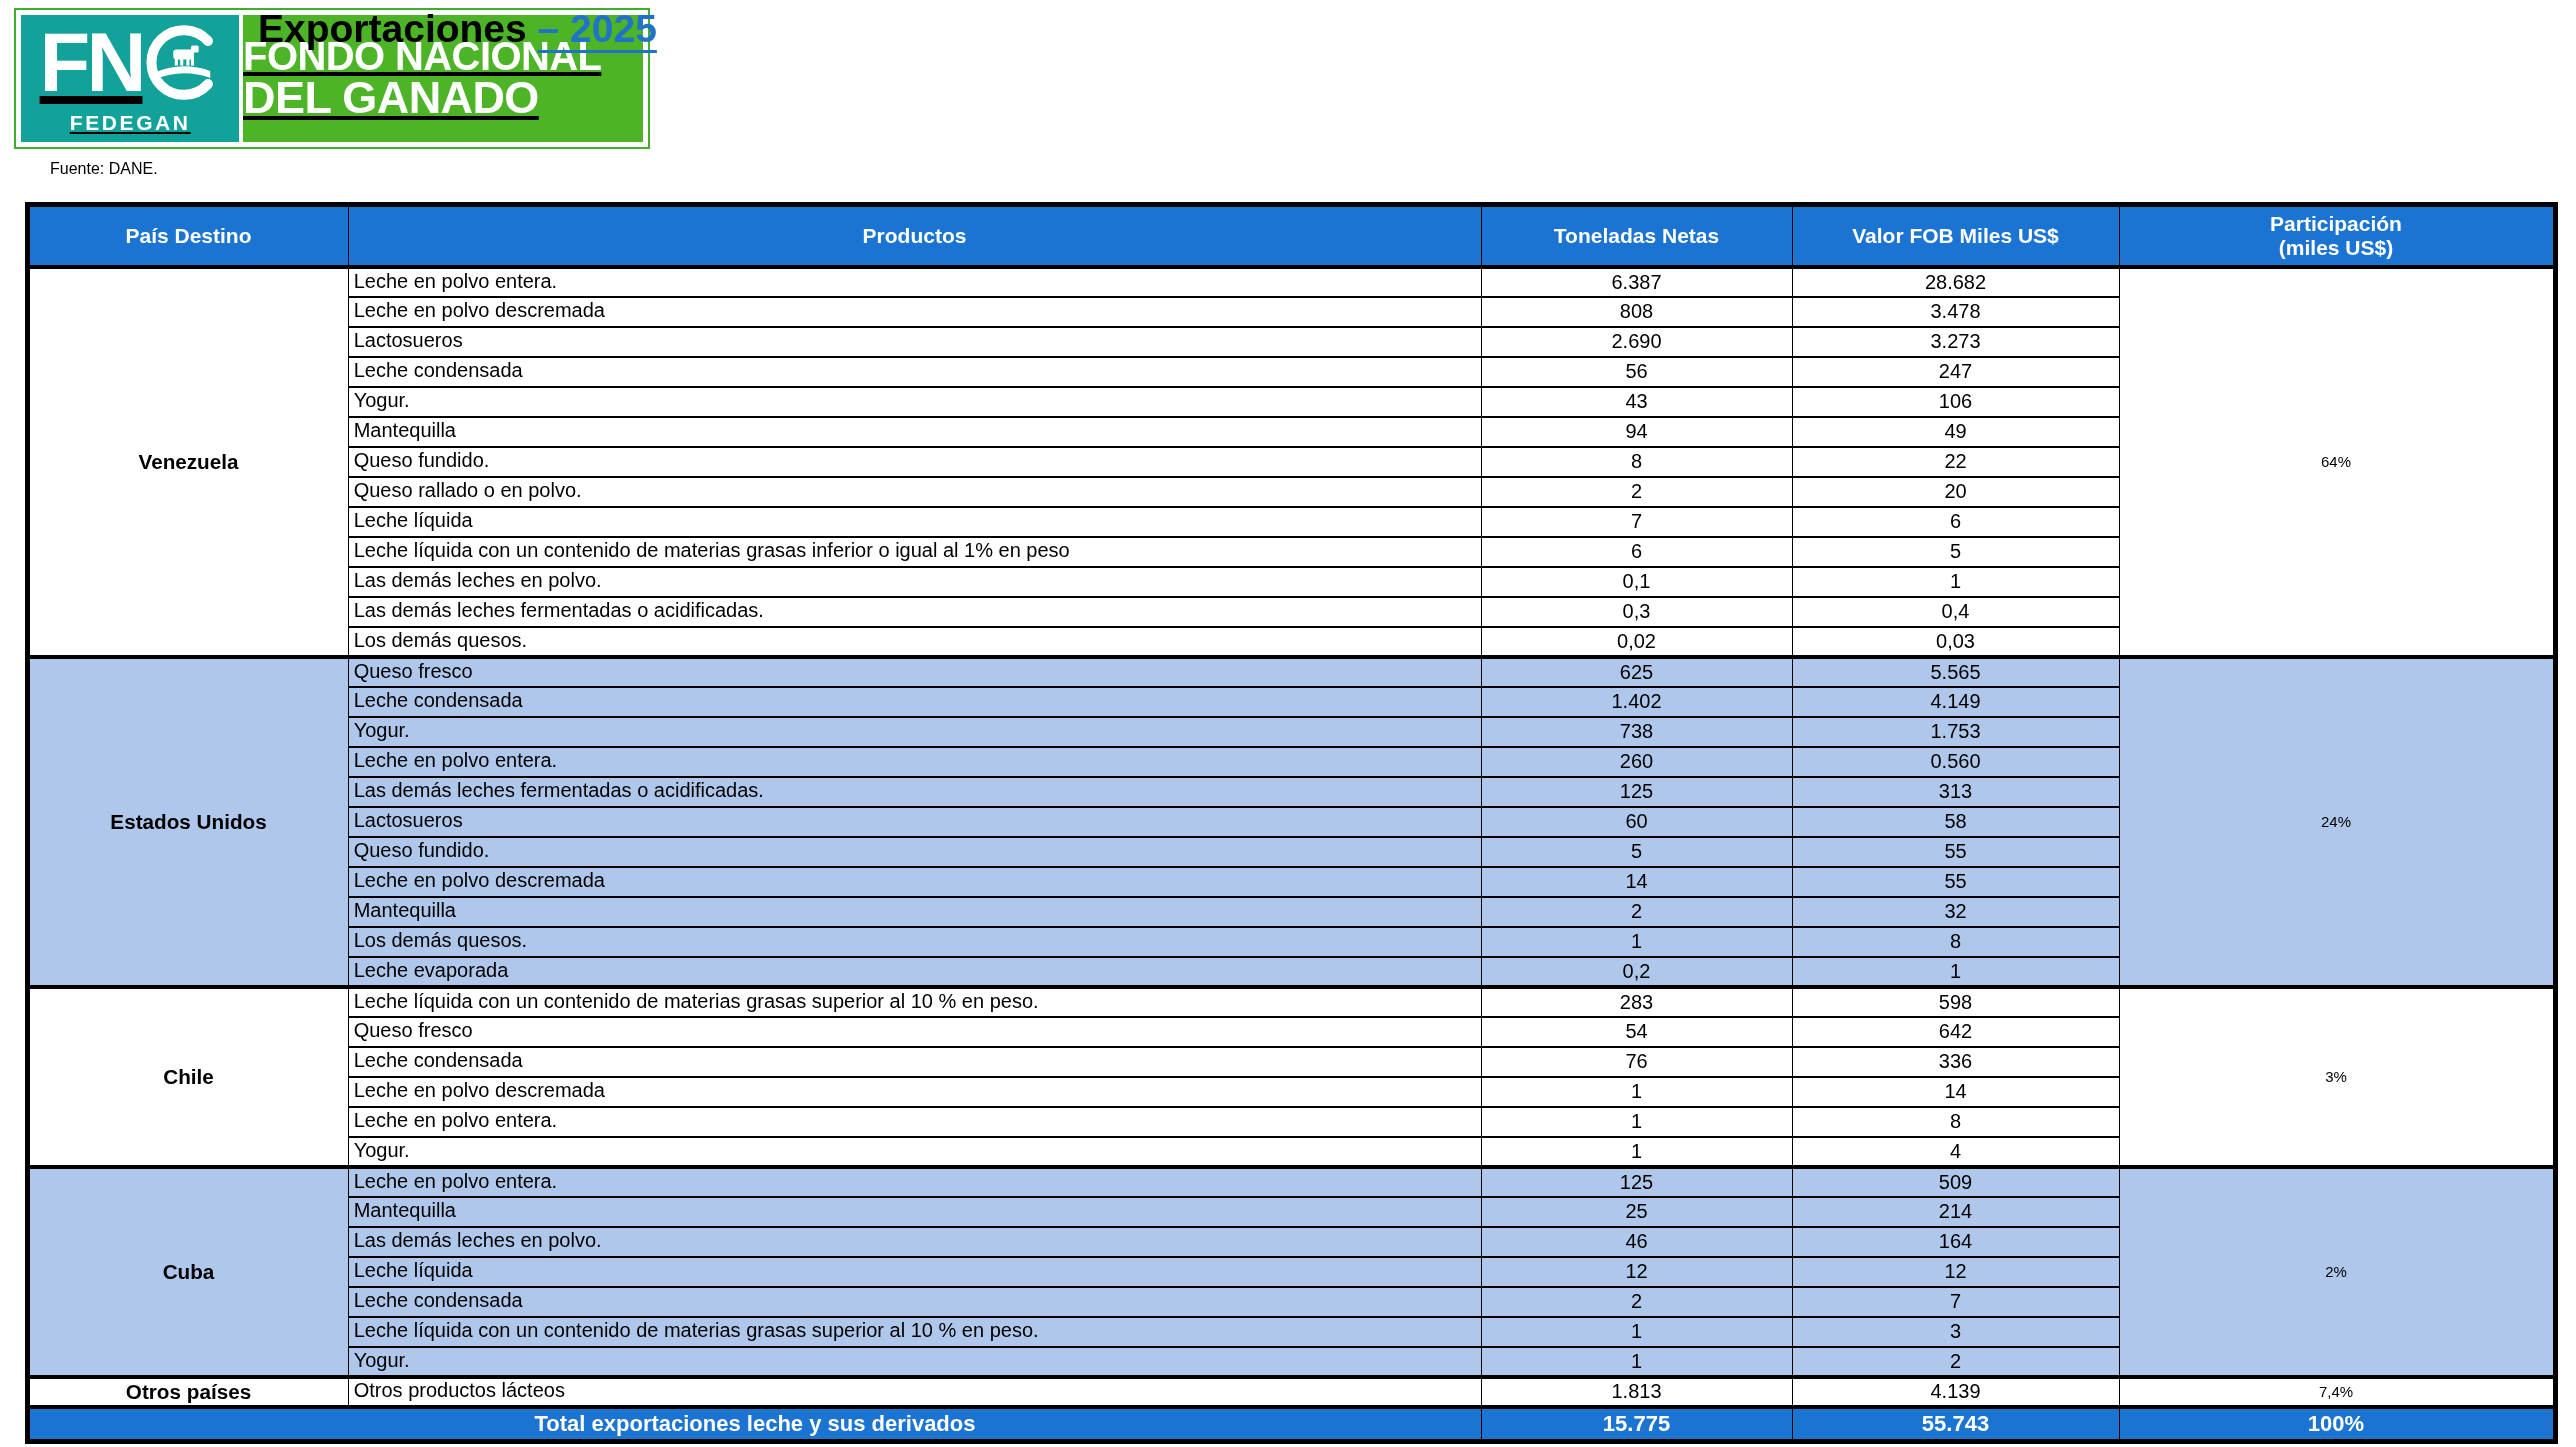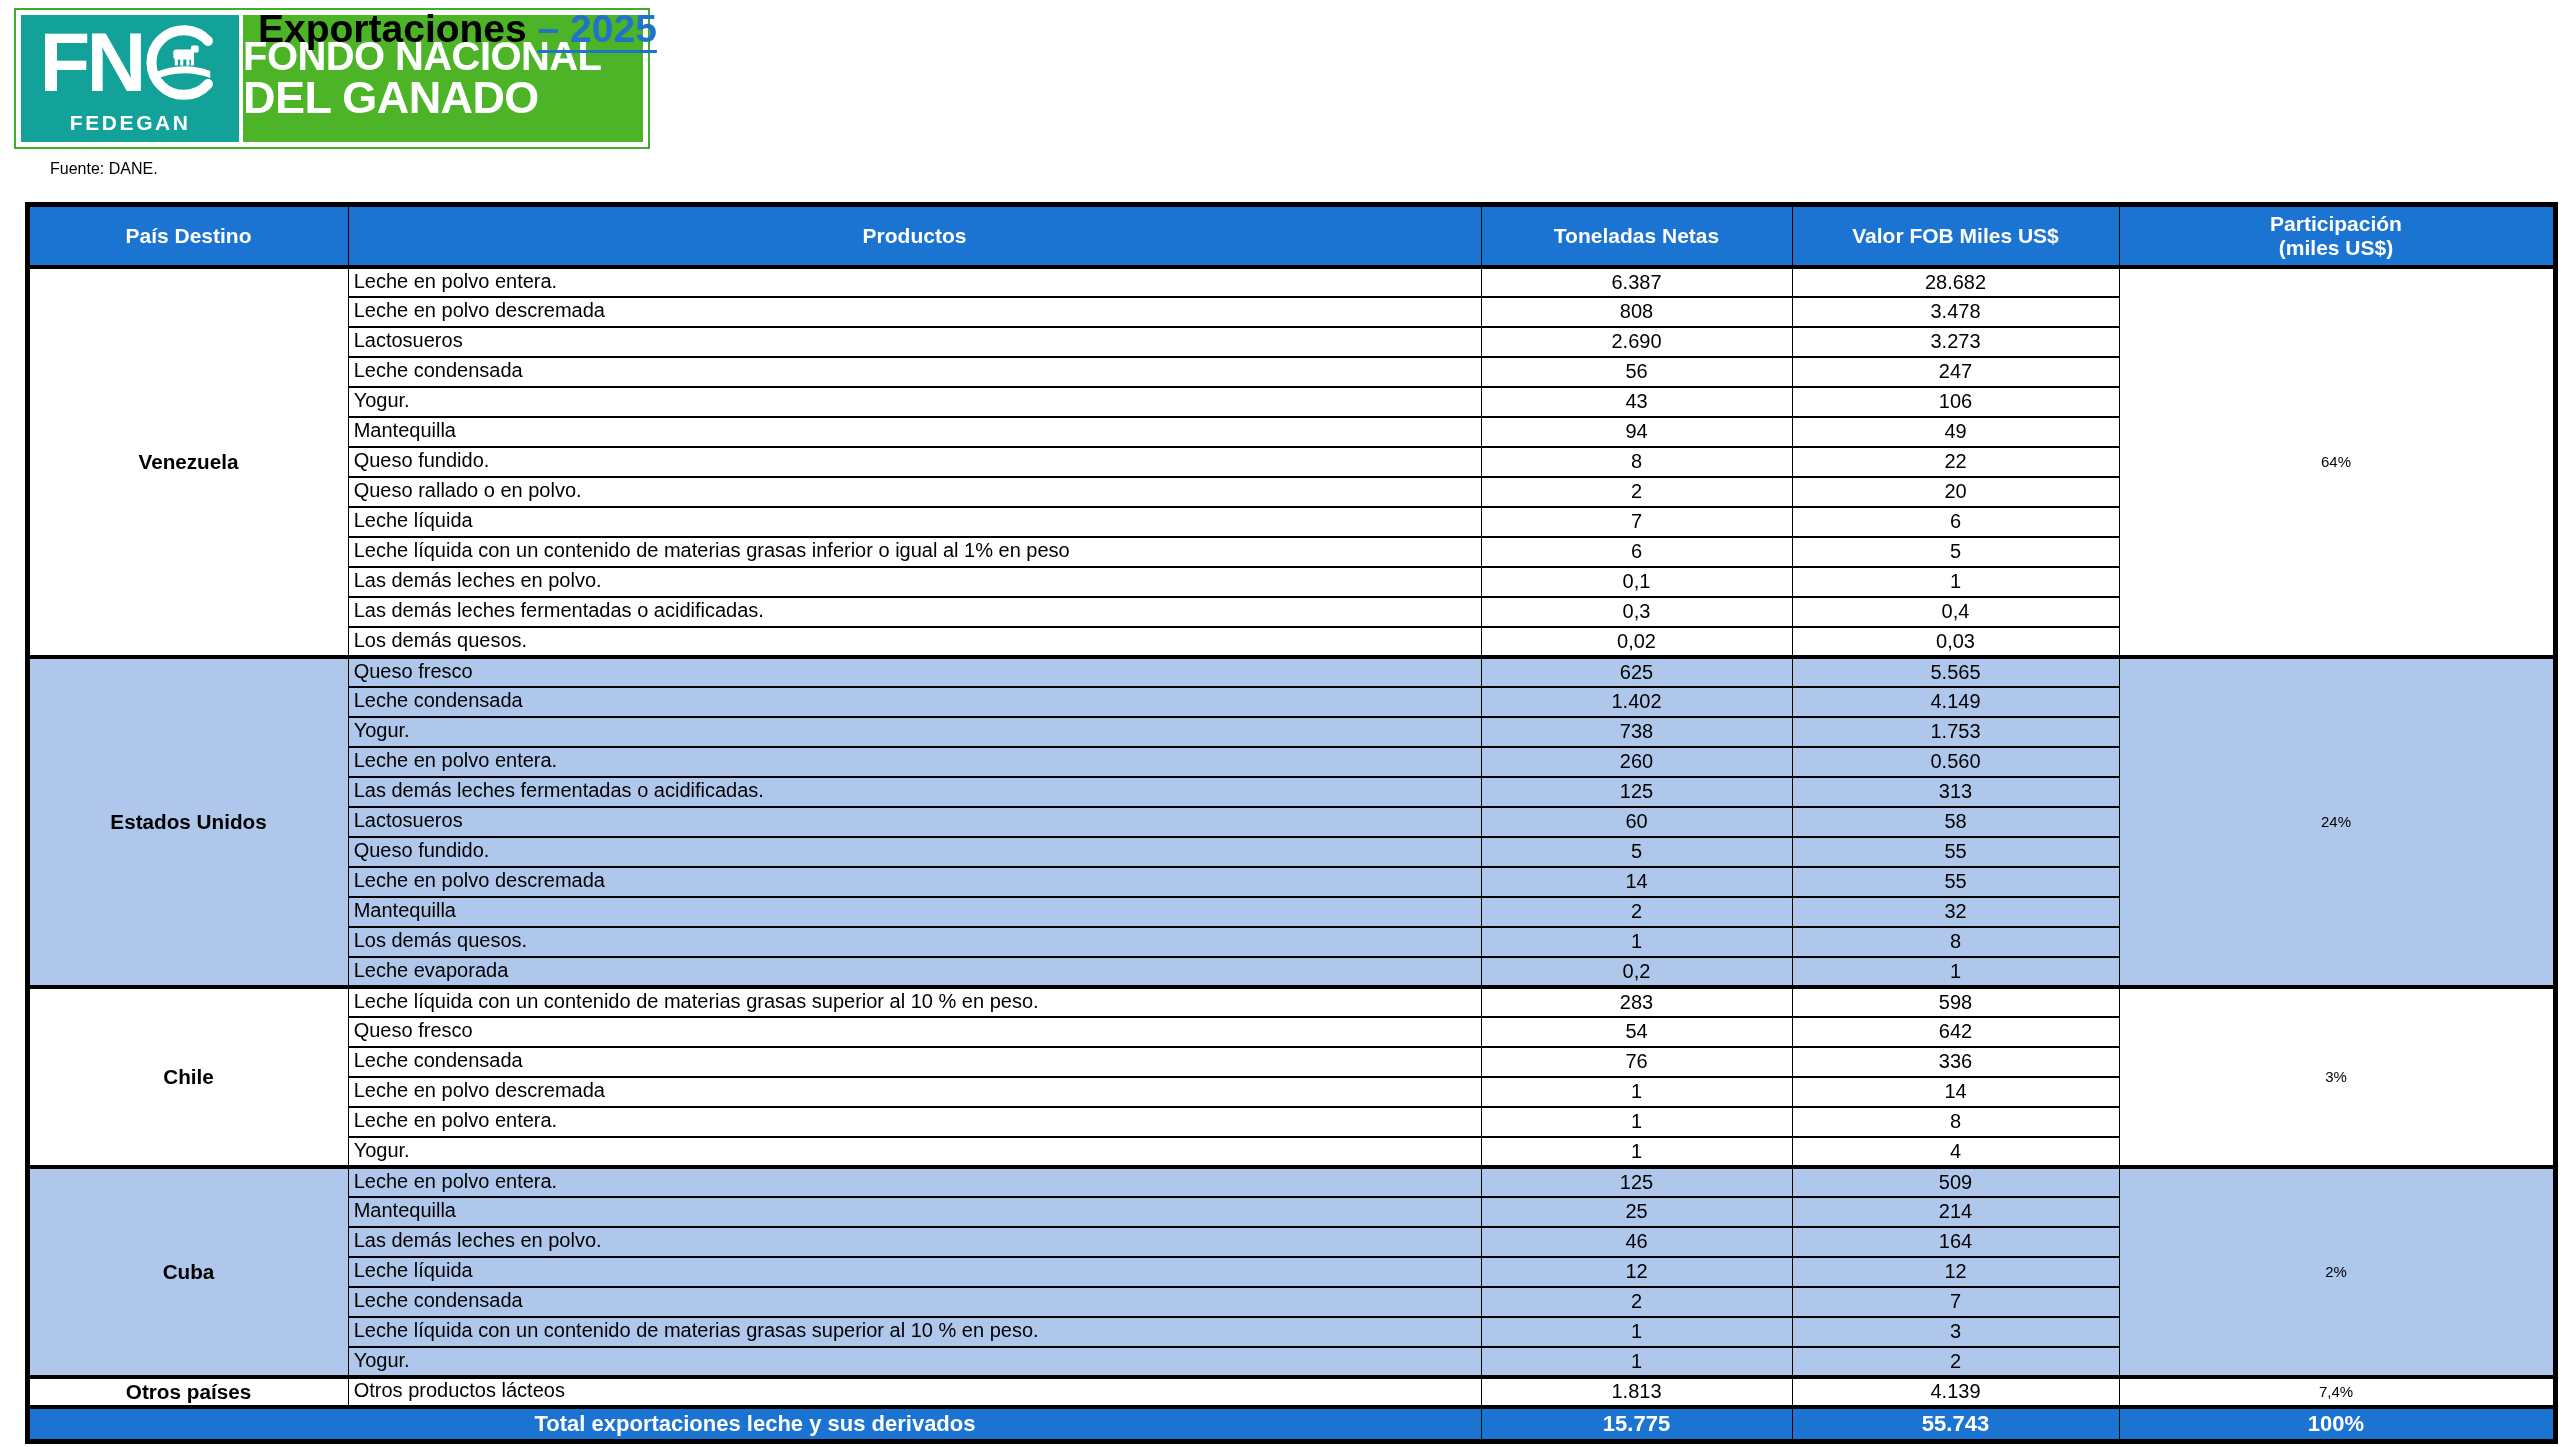"FN" .logo-box { text-decoration: none -> underline }
